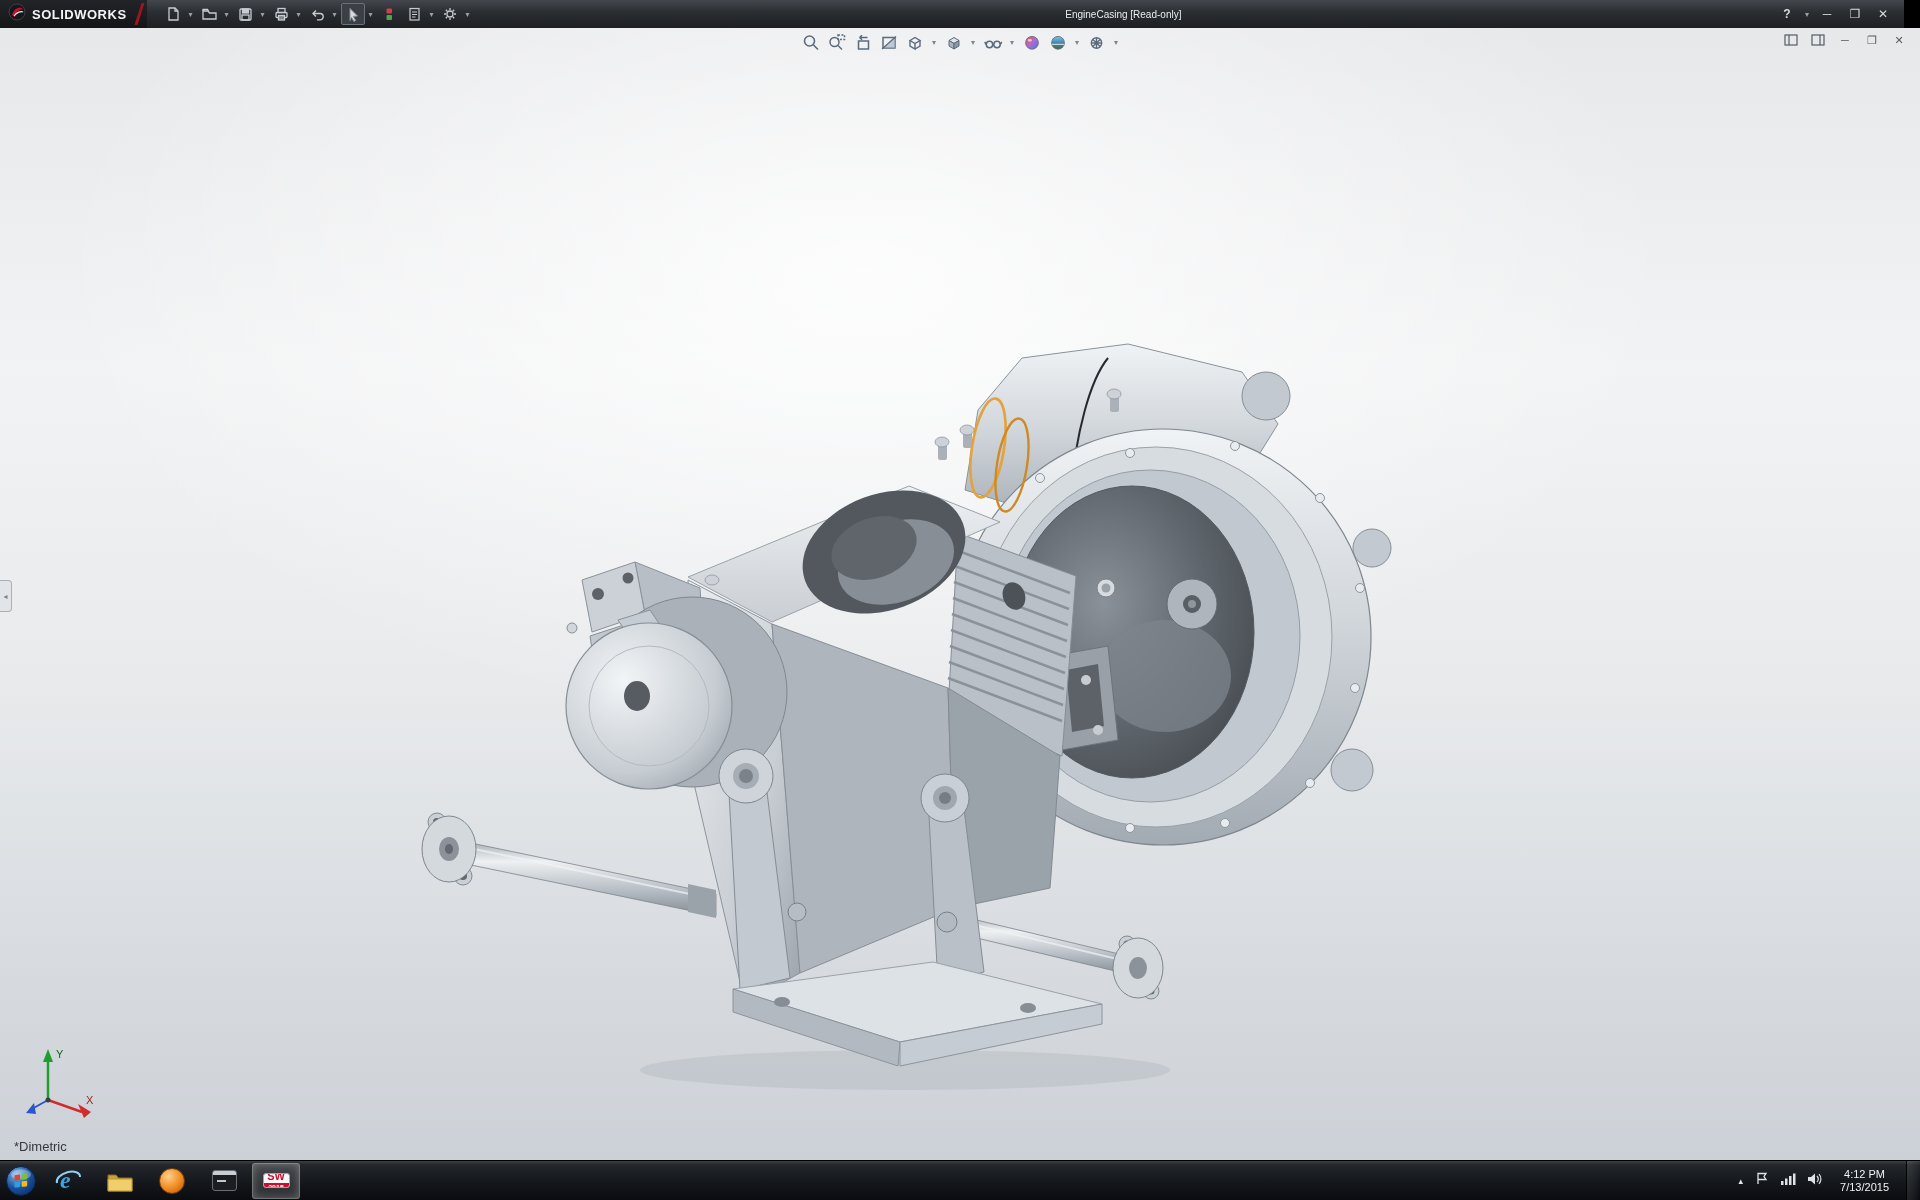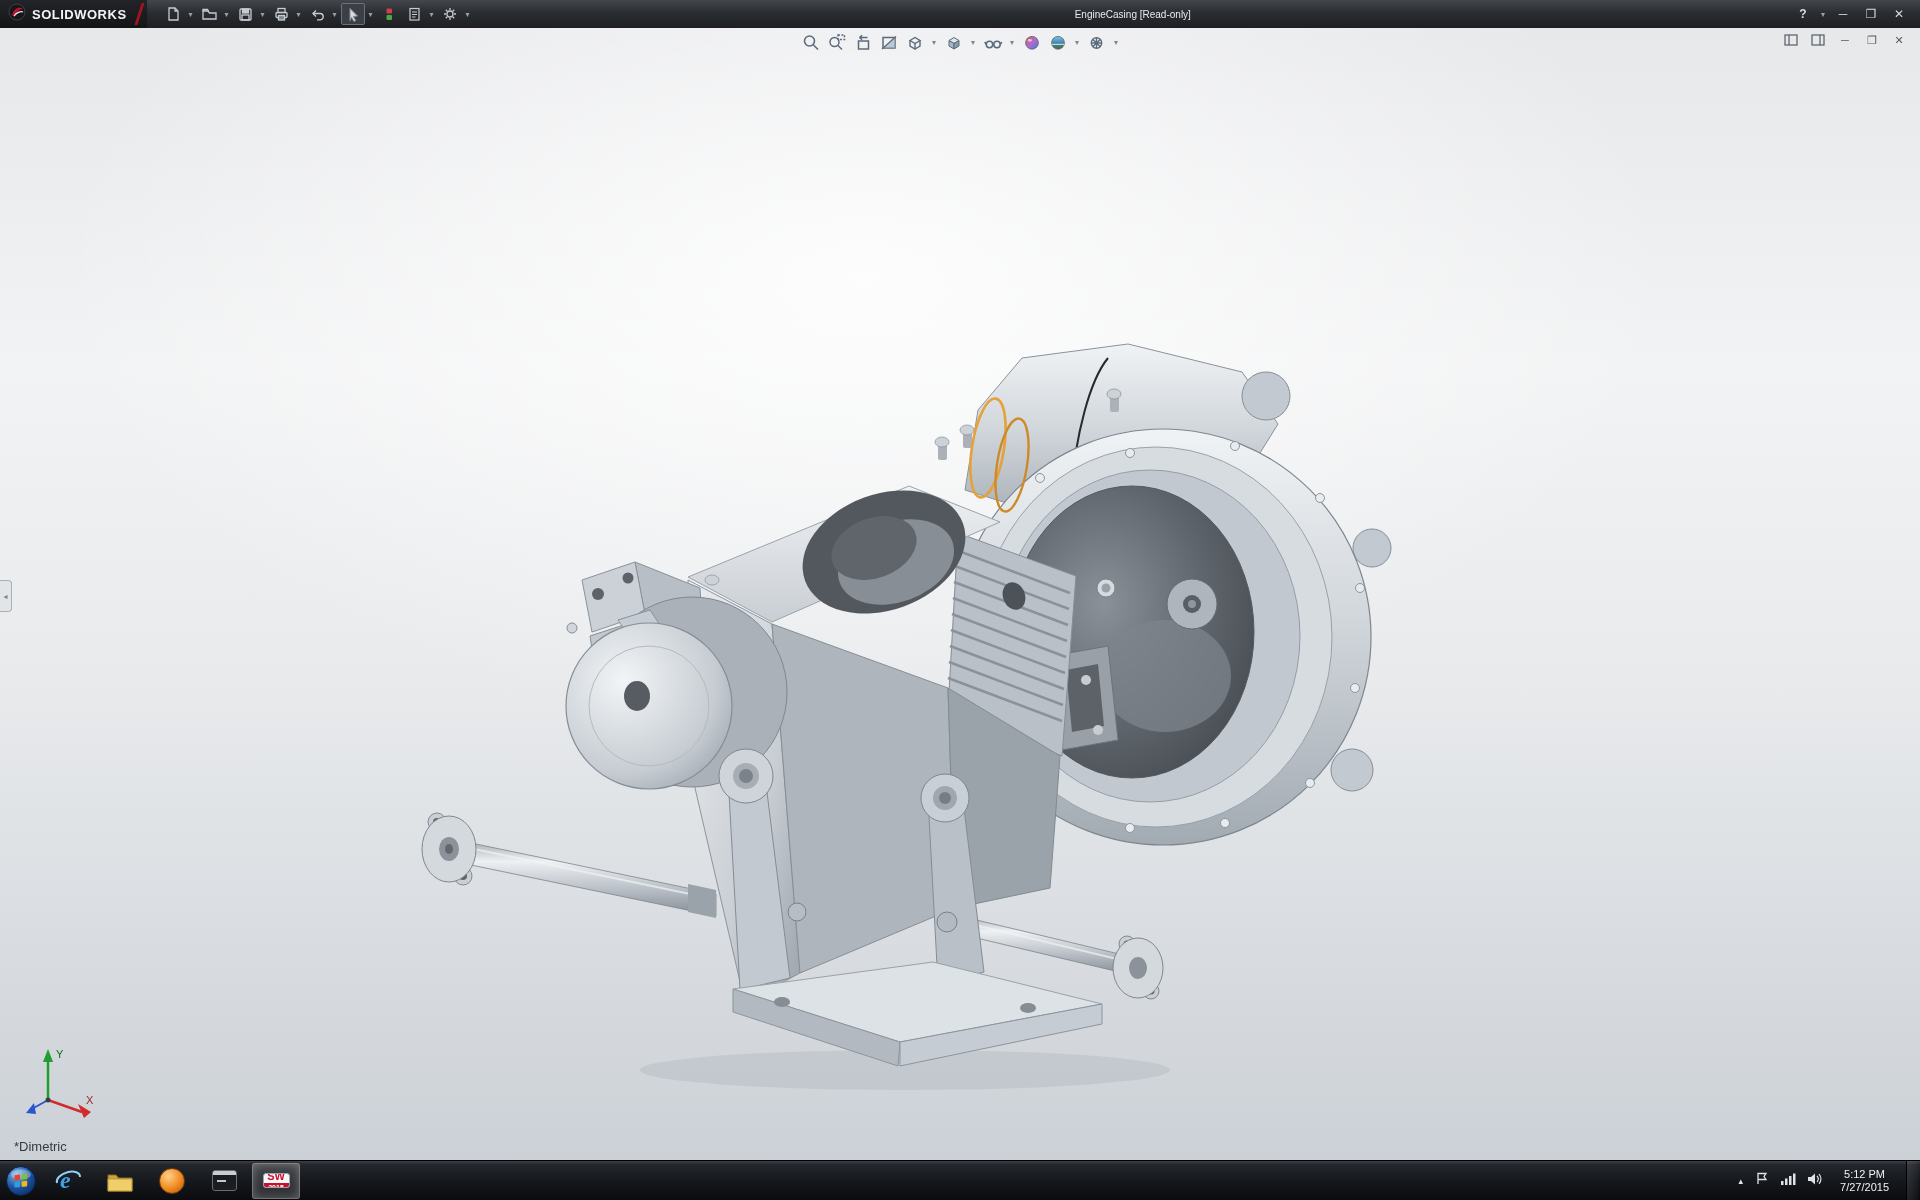"SOLIDWORKS" .titlebar { right: 0 -> 16px }
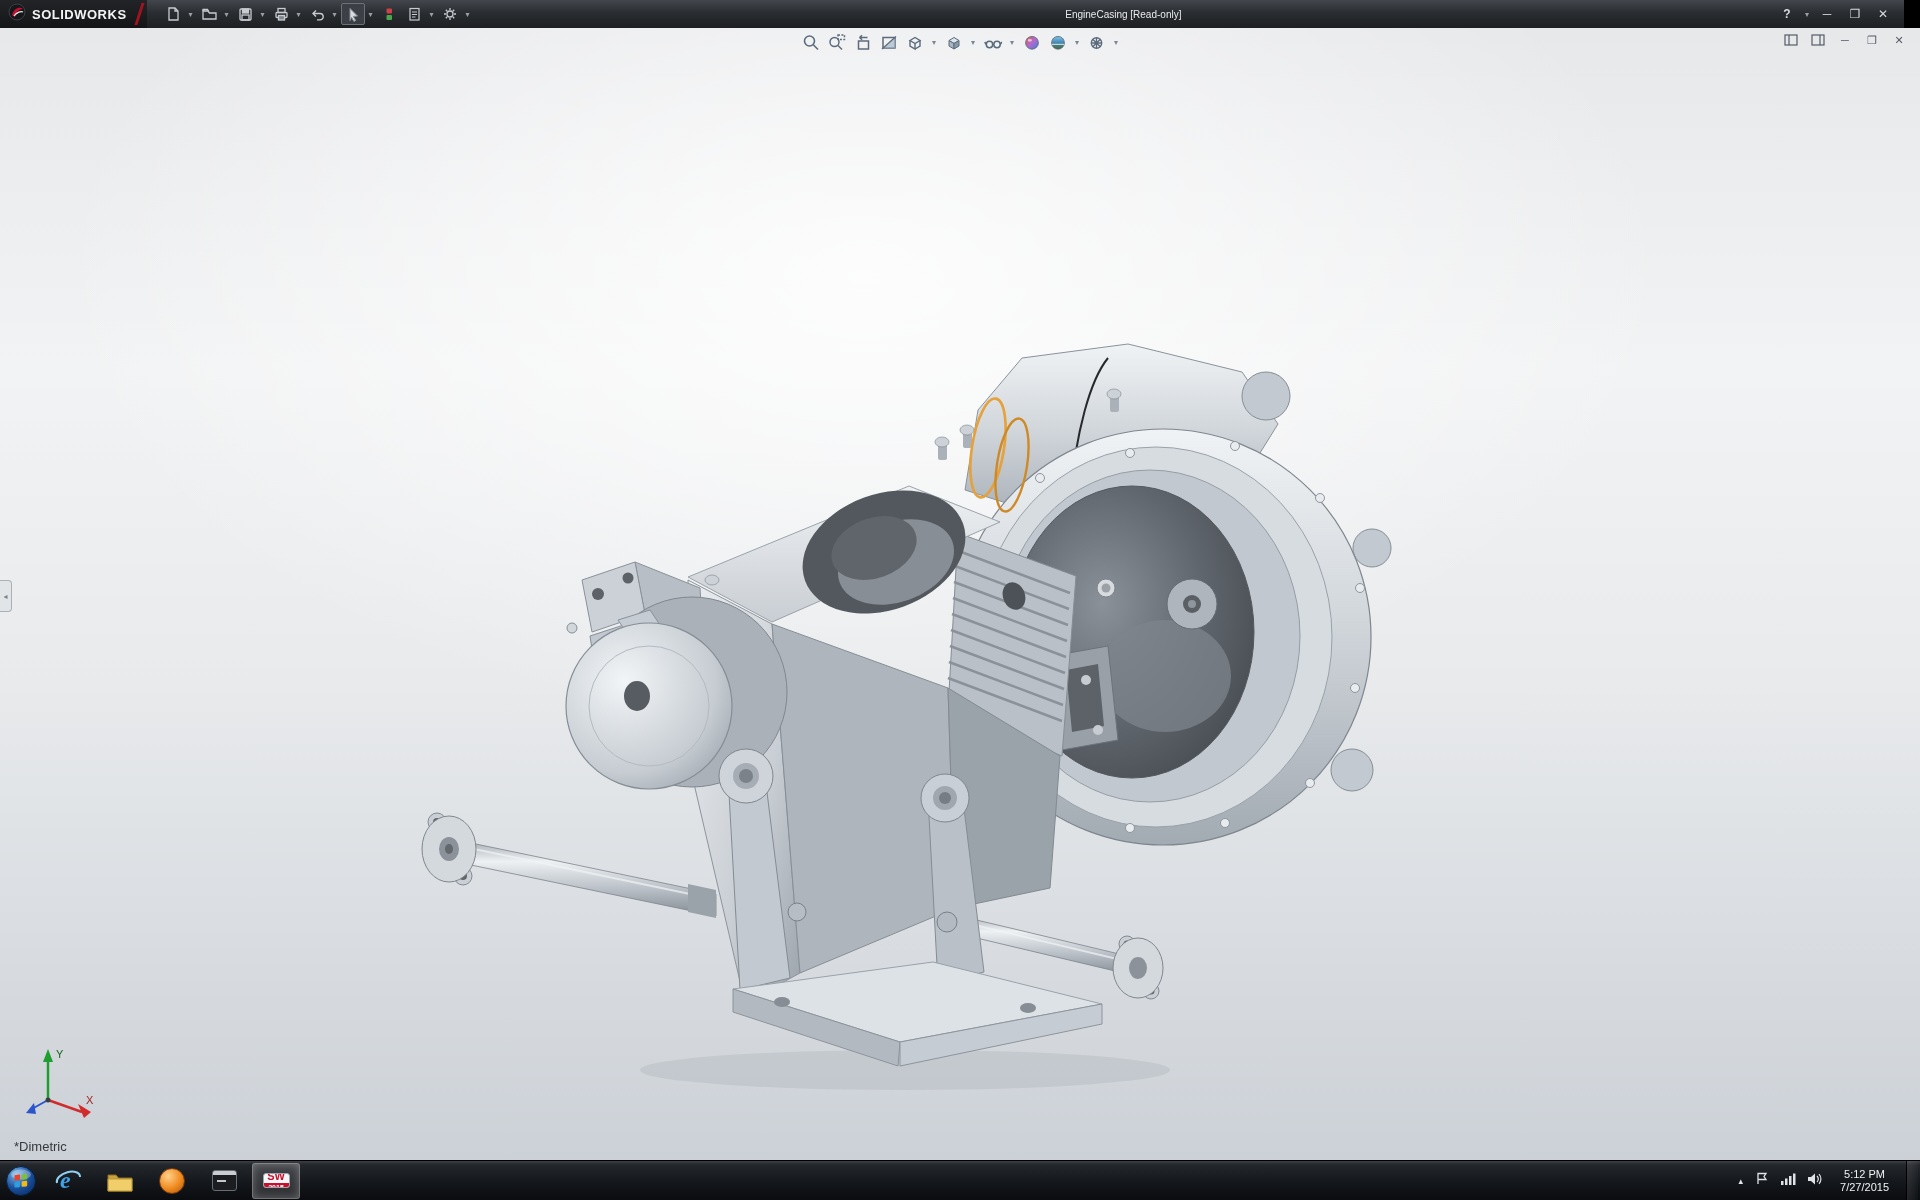"5:12 PM" div { text: 5:12 -> 4:12 }
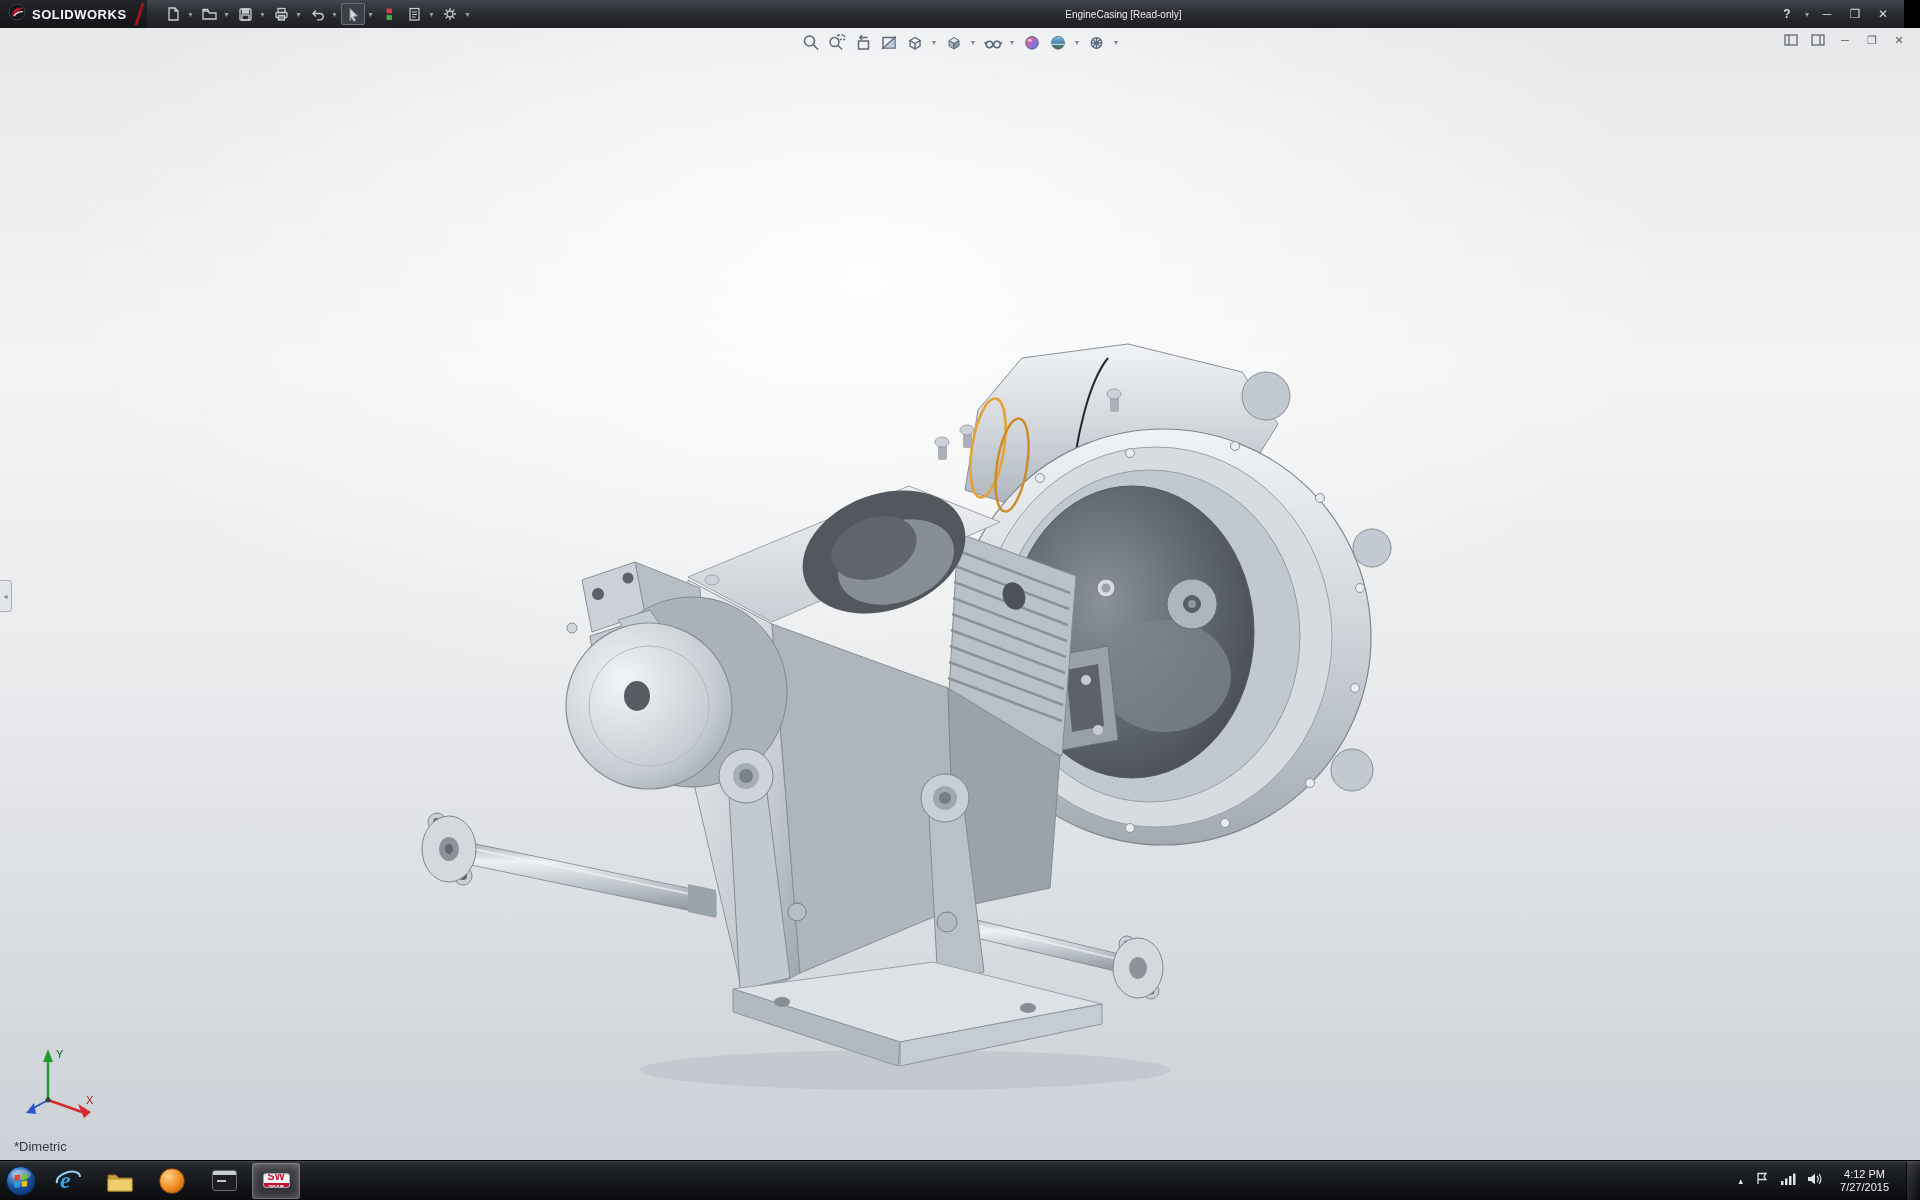"7/27/2015" div { text: 7/27/2015 -> 7/13/2015 }
